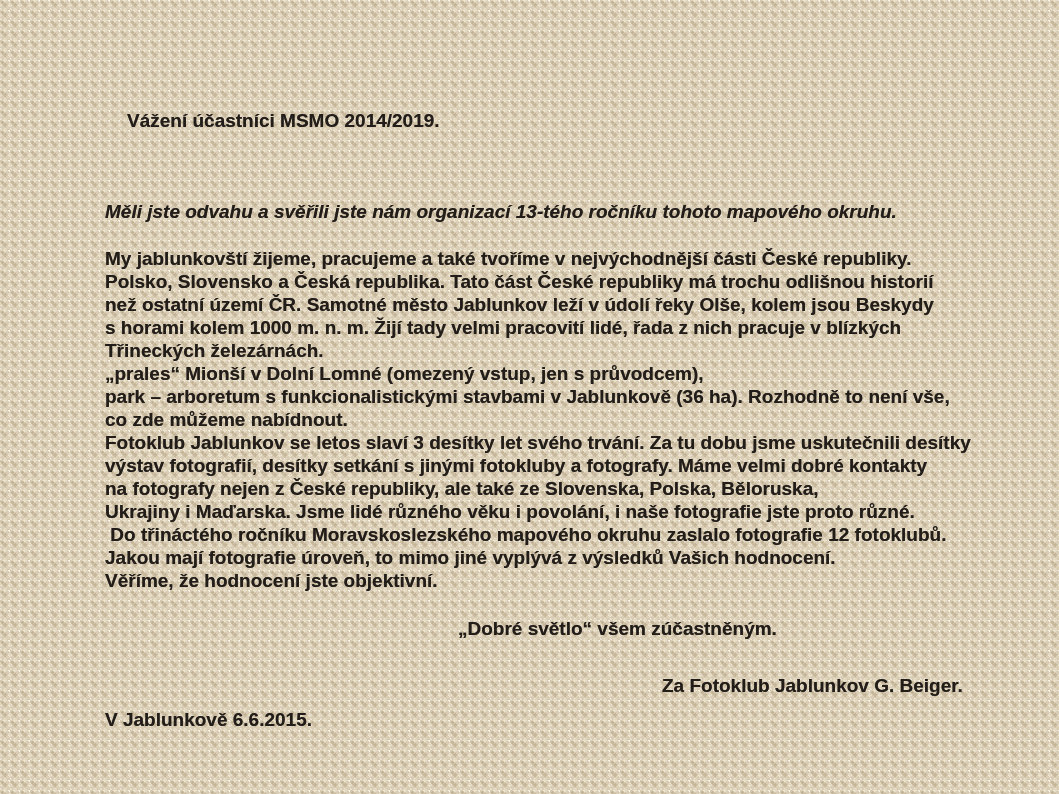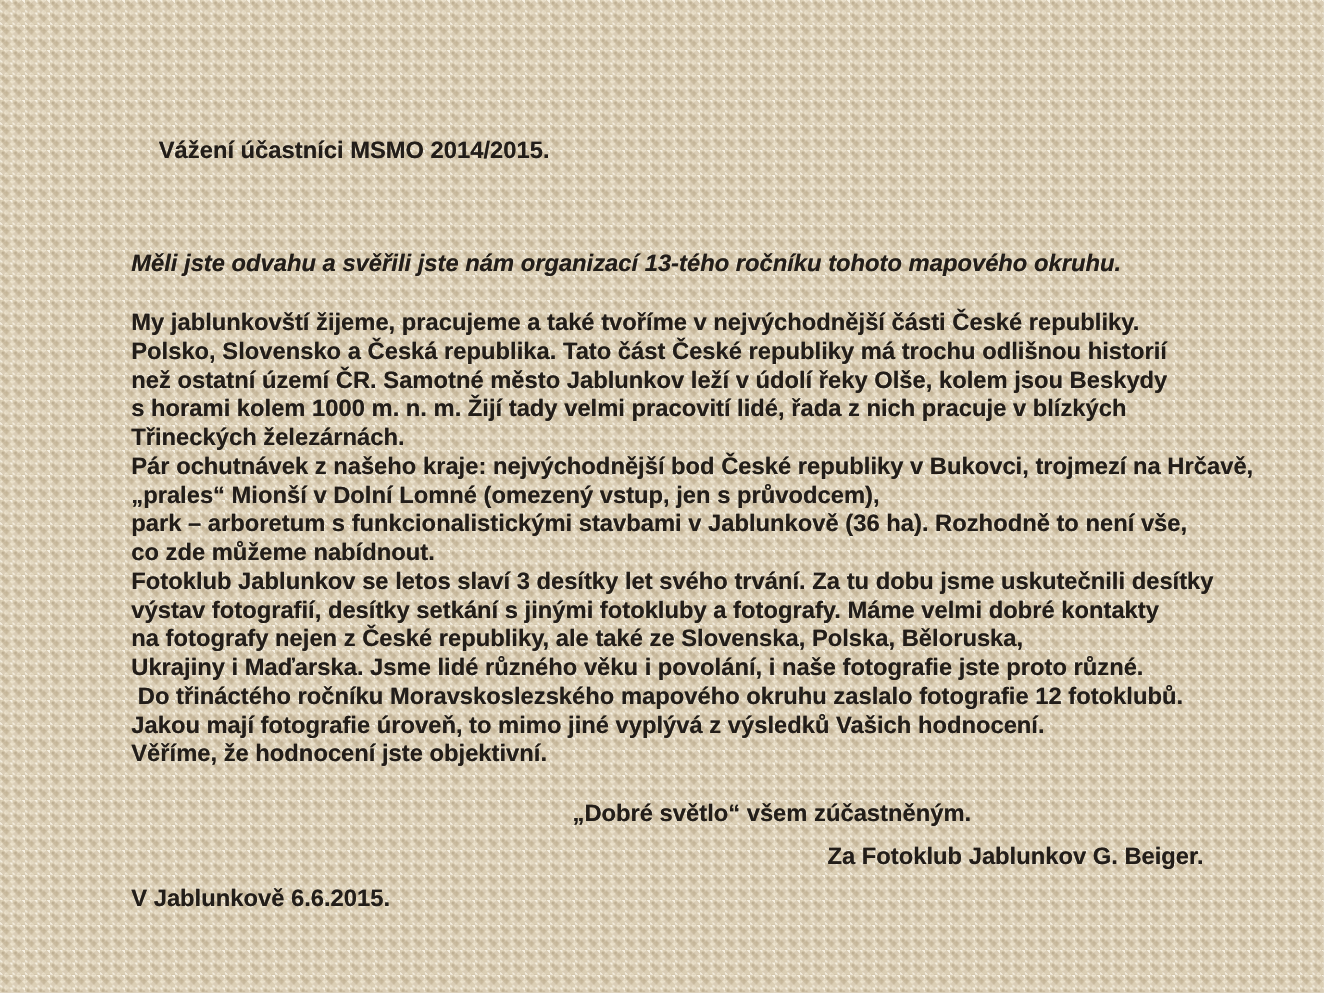"Vážení účastníci MSMO 2014/2015." div.txt { text: 2014/2015 -> 2014/2019 }
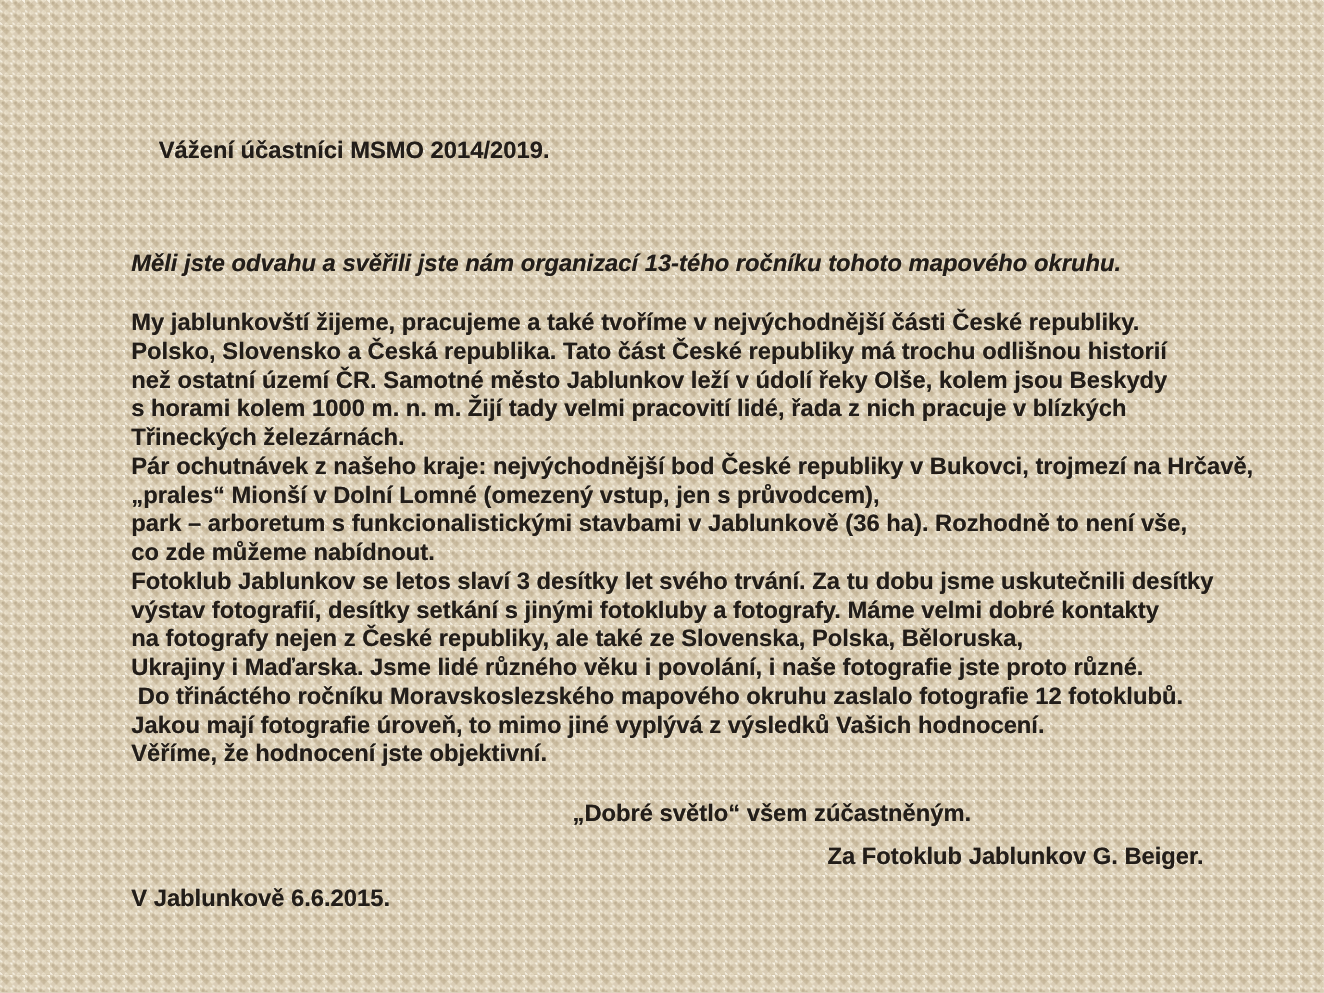"Pár ochutnávek z našeho kraje:" div.txt { html: <div>Pár ochutnávek z našeho kraje: nejvýchodnější bod České republiky v Bukovci, trojmezí na Hrčavě,</div> -> none }
